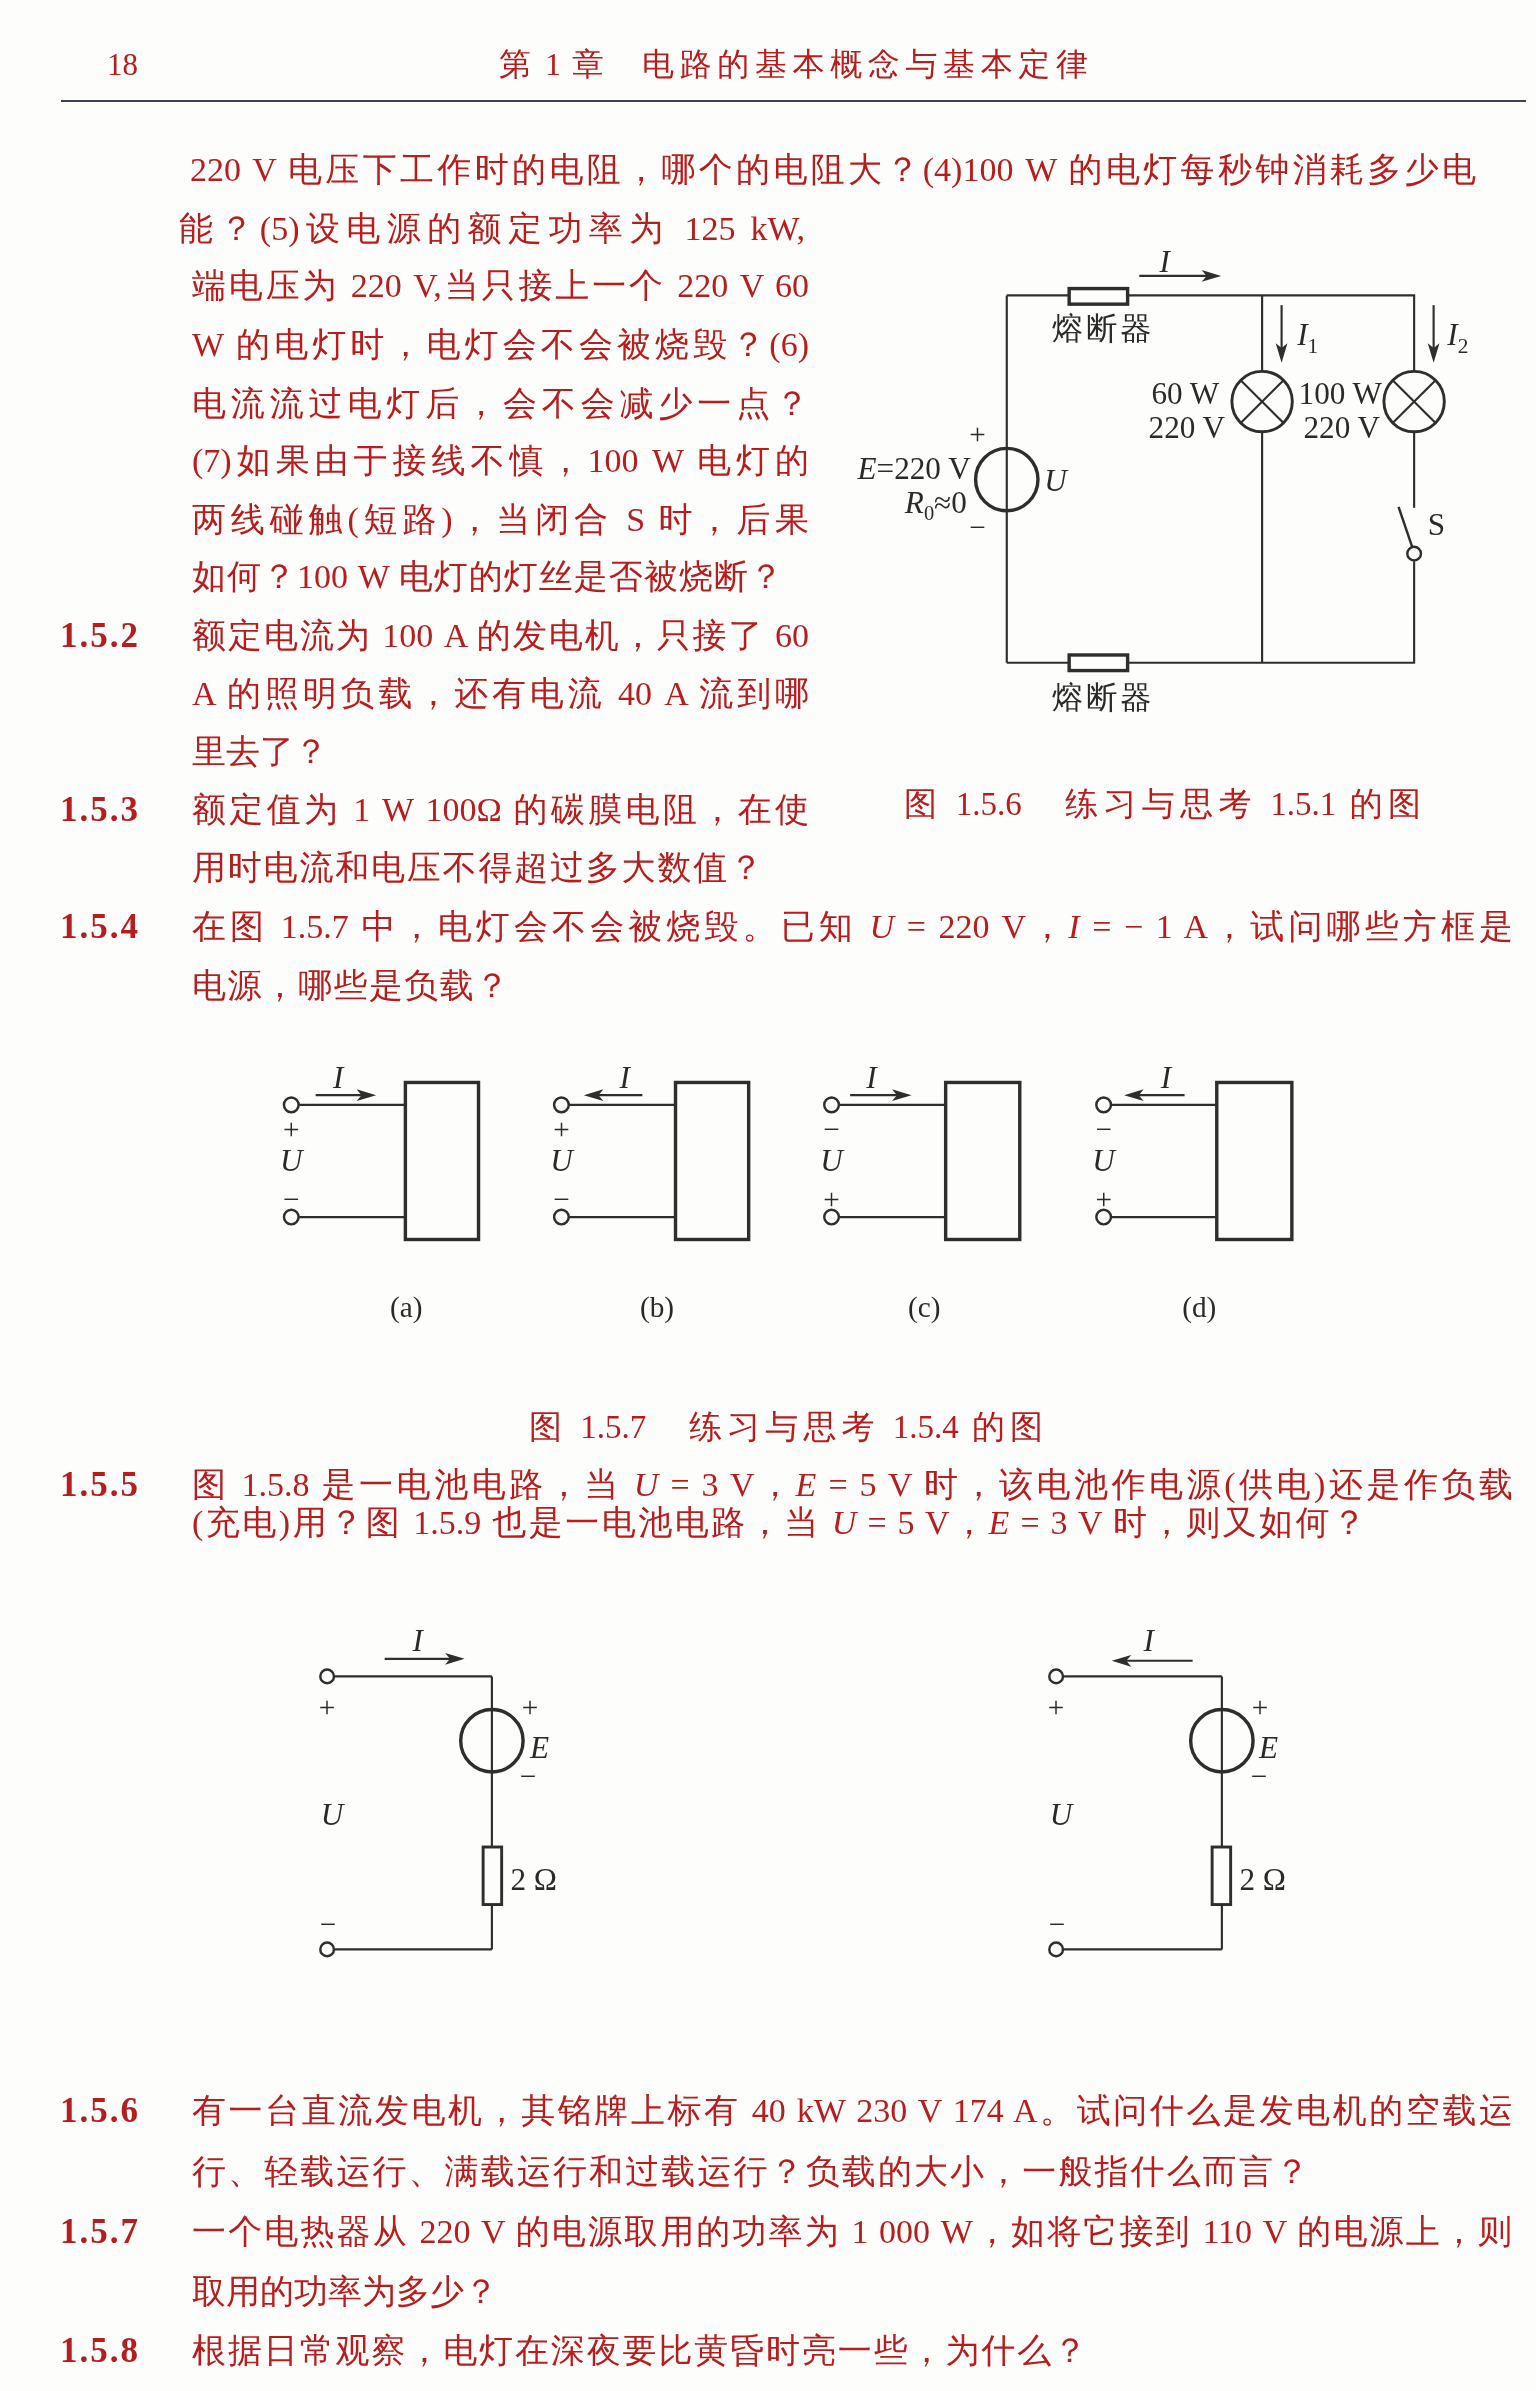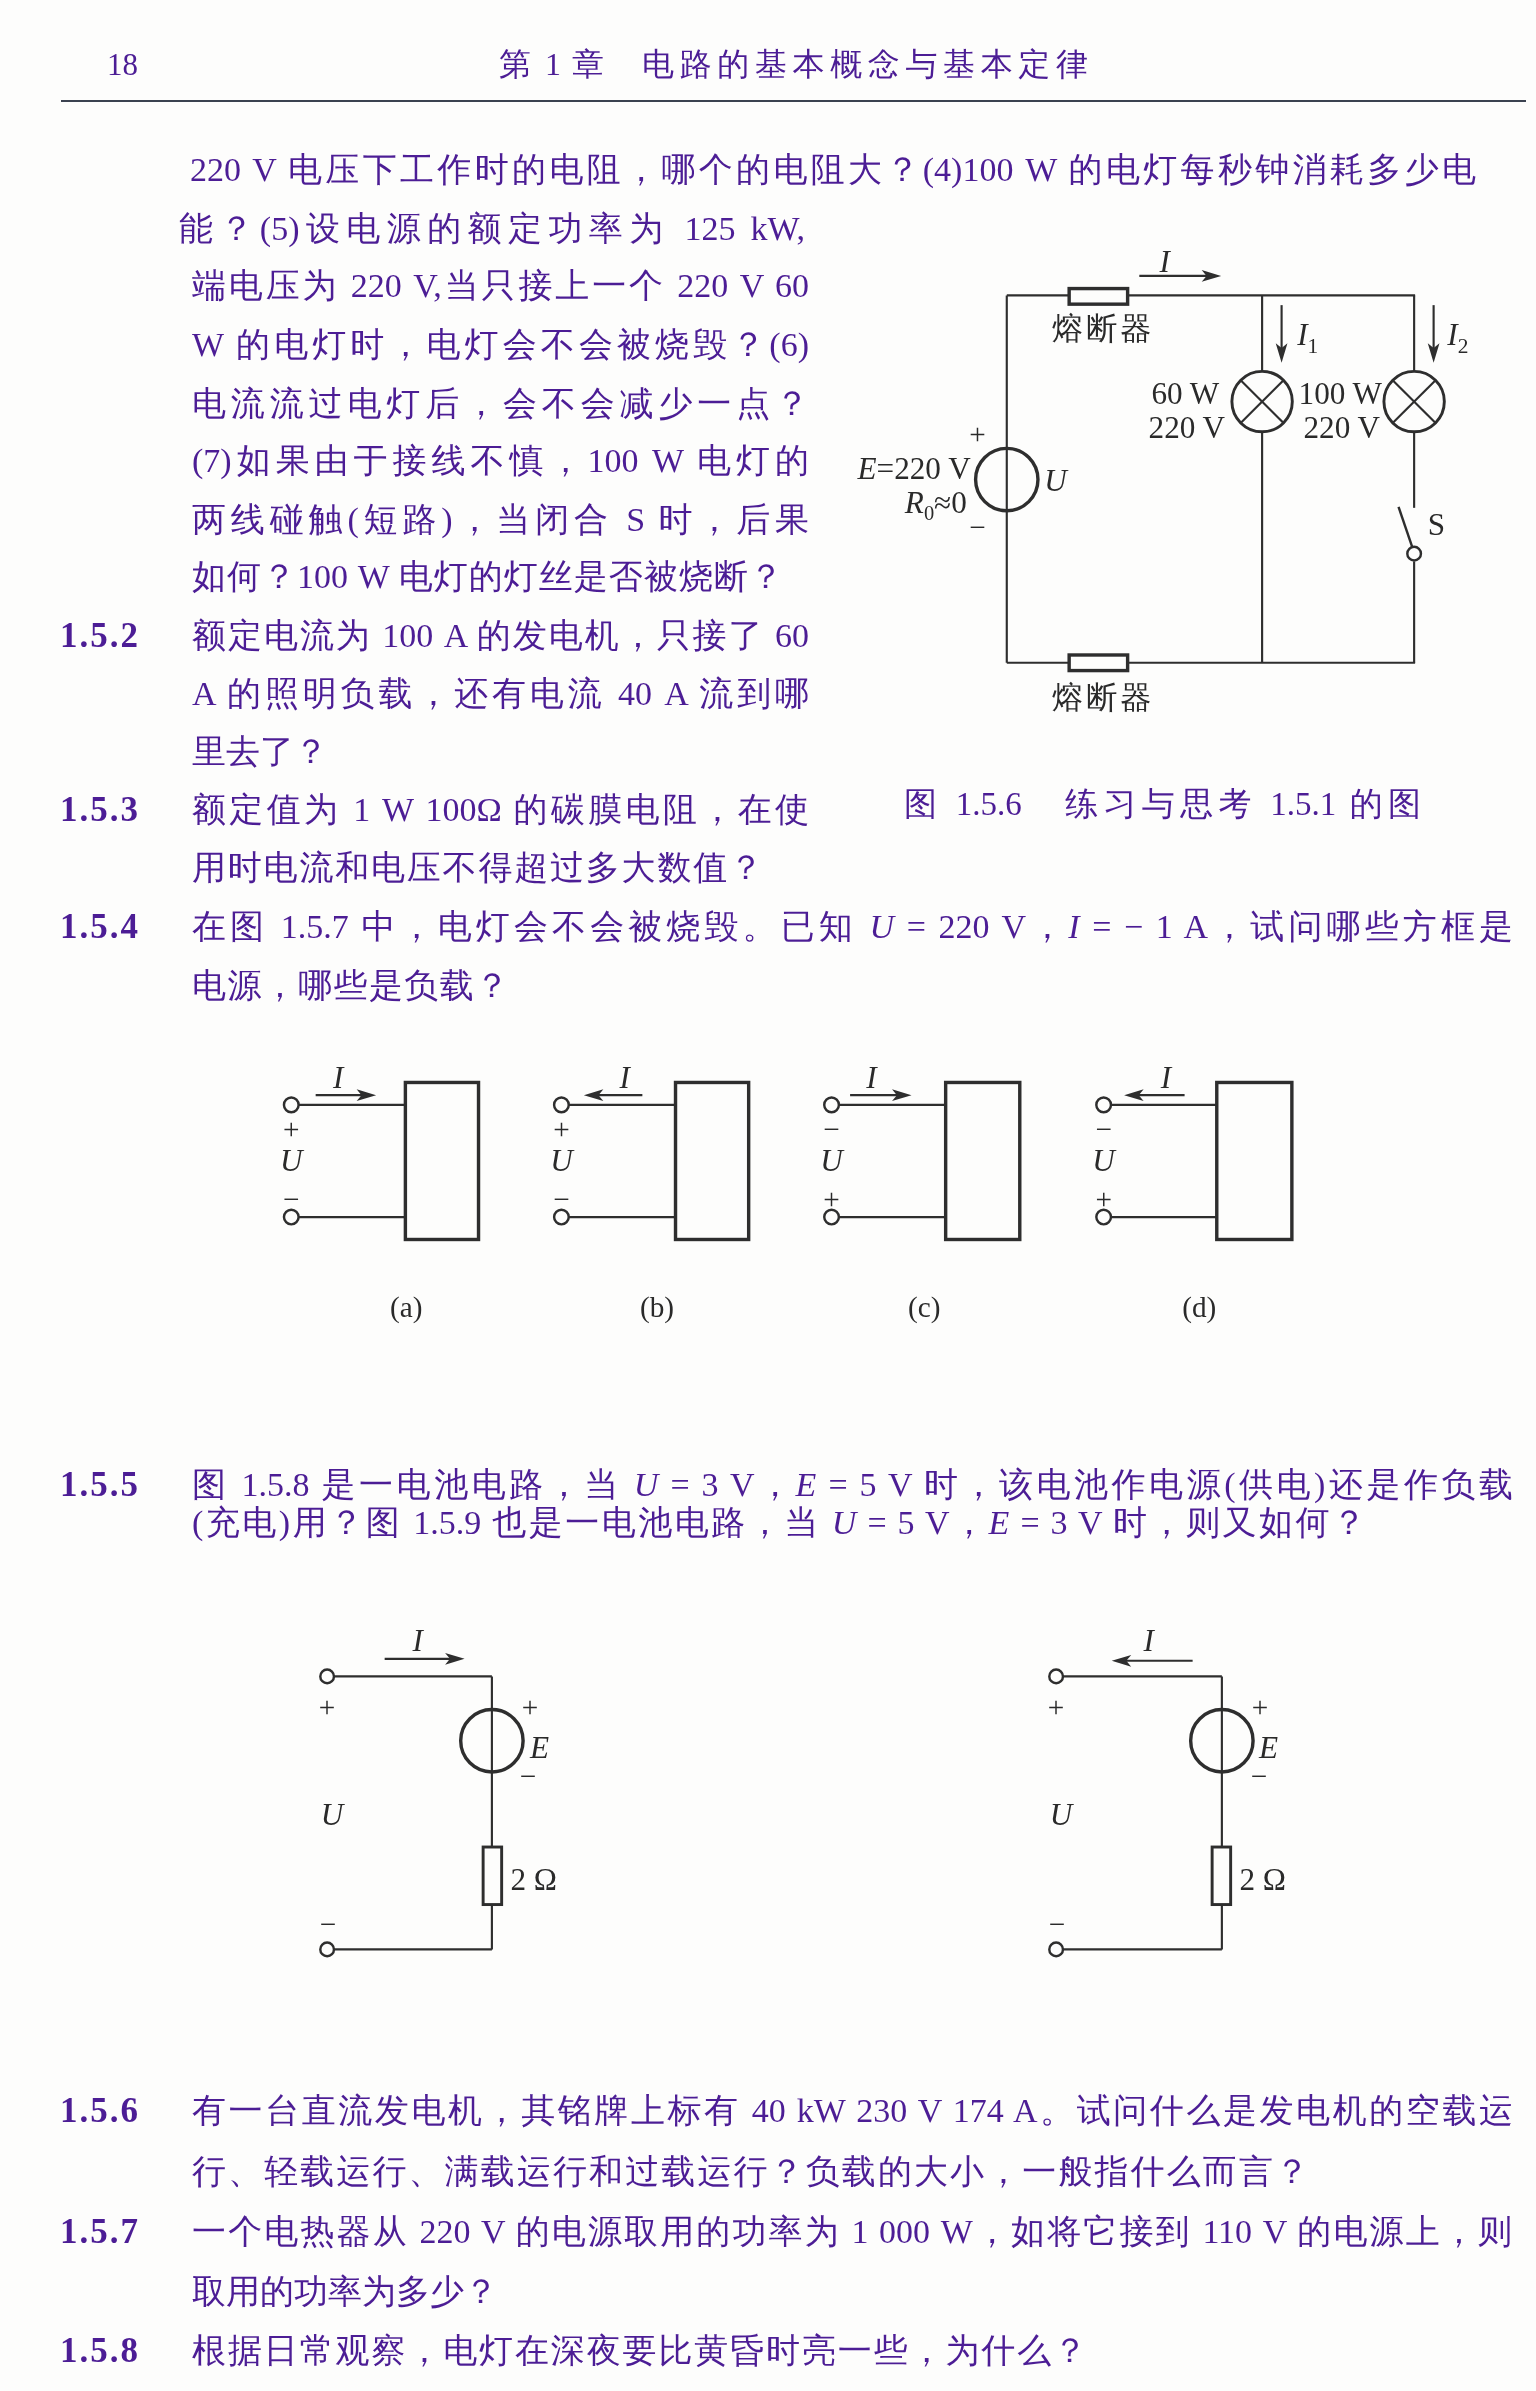"18" #page { color: #4c1d95 -> #b91c1c }
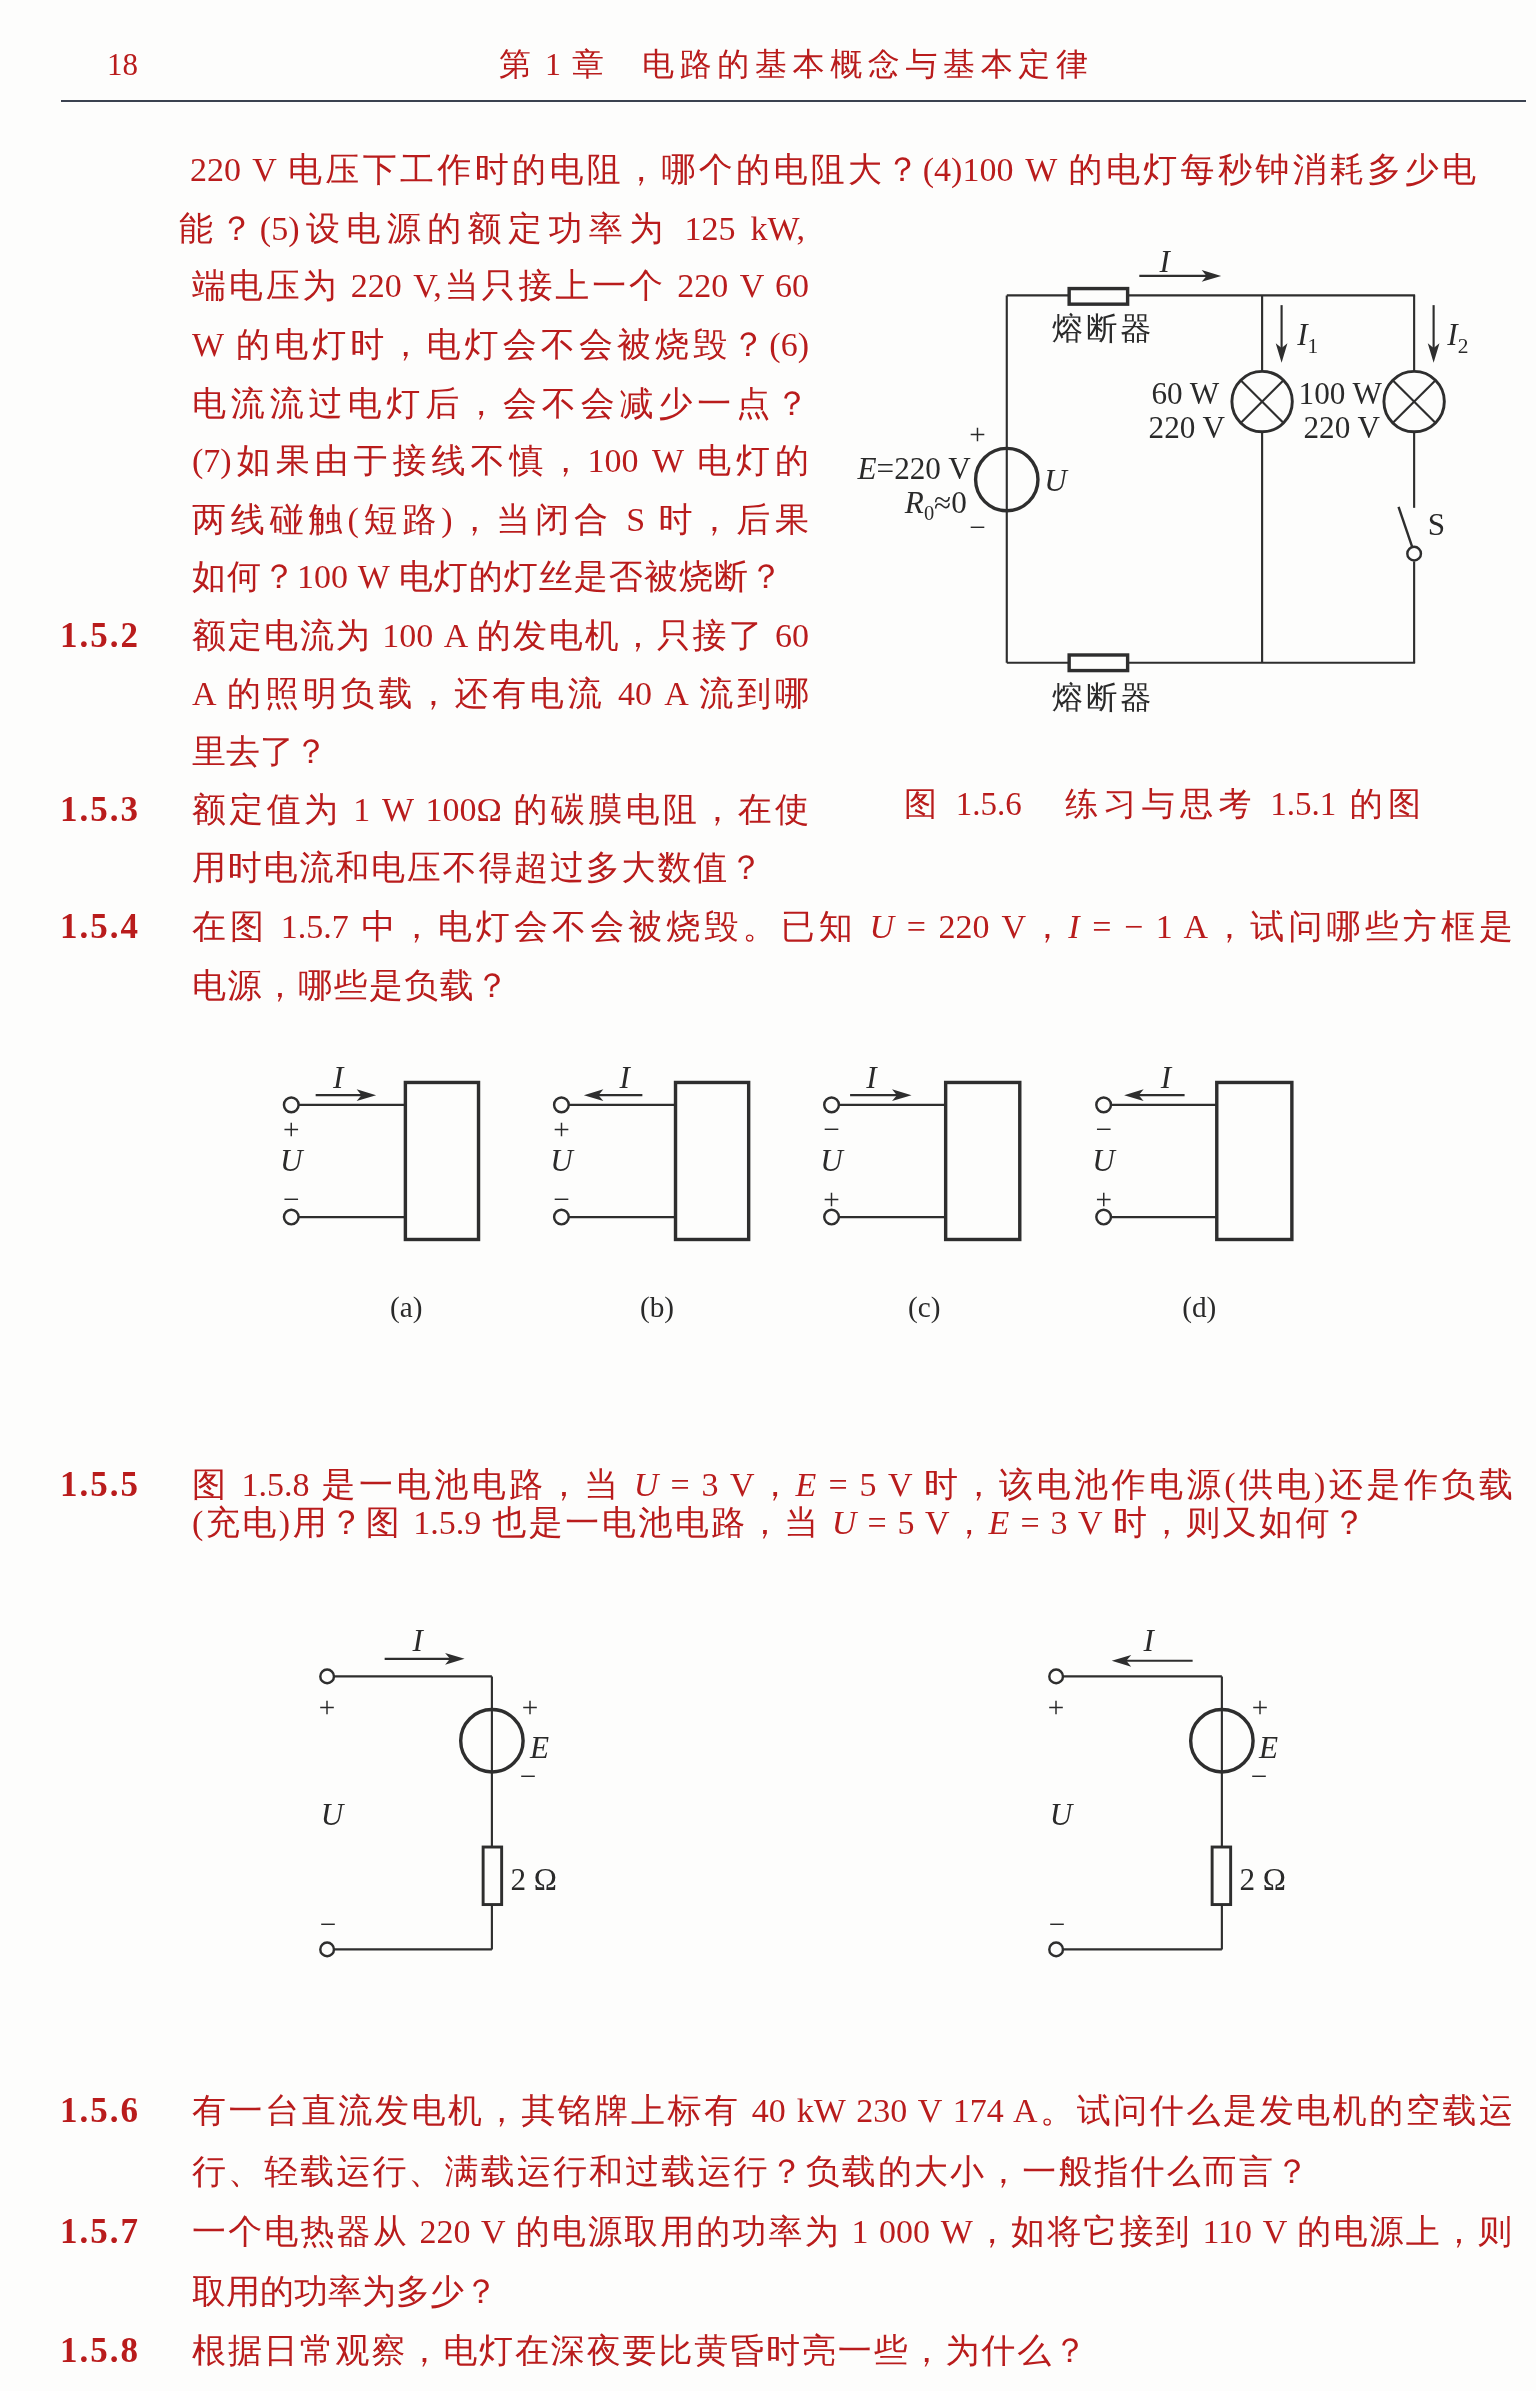"图 1.5.7 练习与思考 1.5.4 的图" div.cap { html: none -> <div>图 1.5.7 练习与思考 1.5.4 的图</div> }
